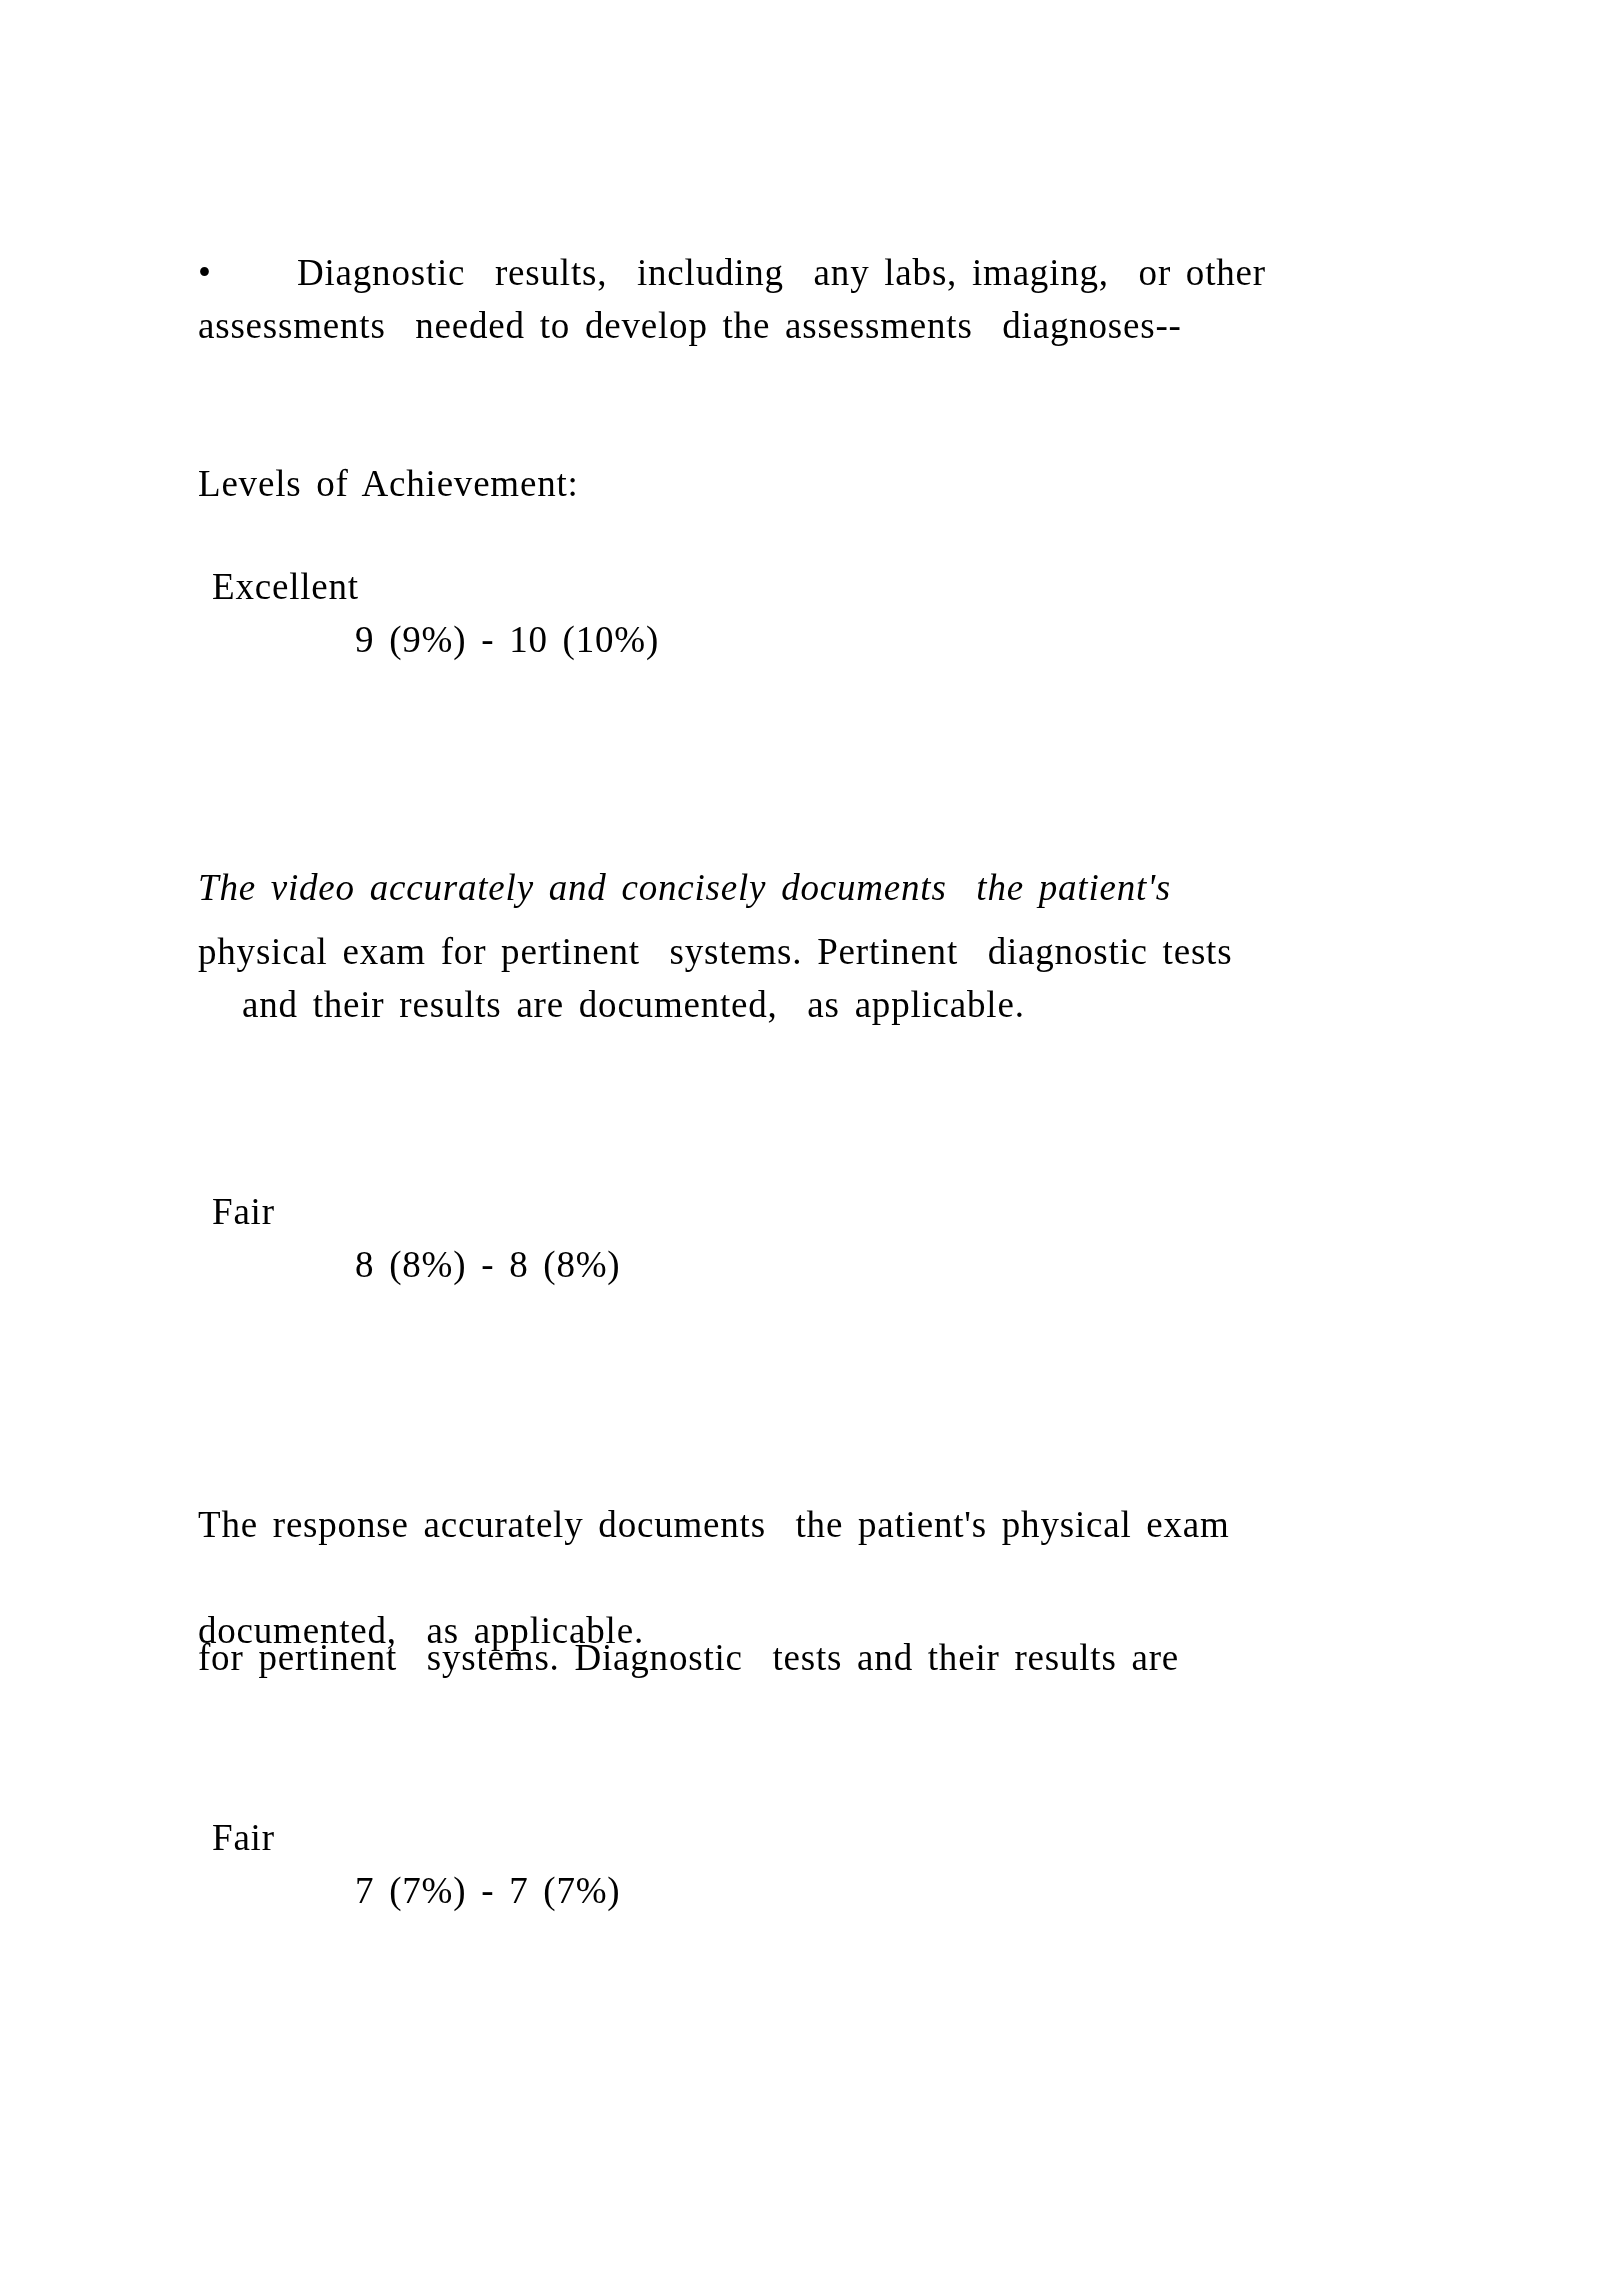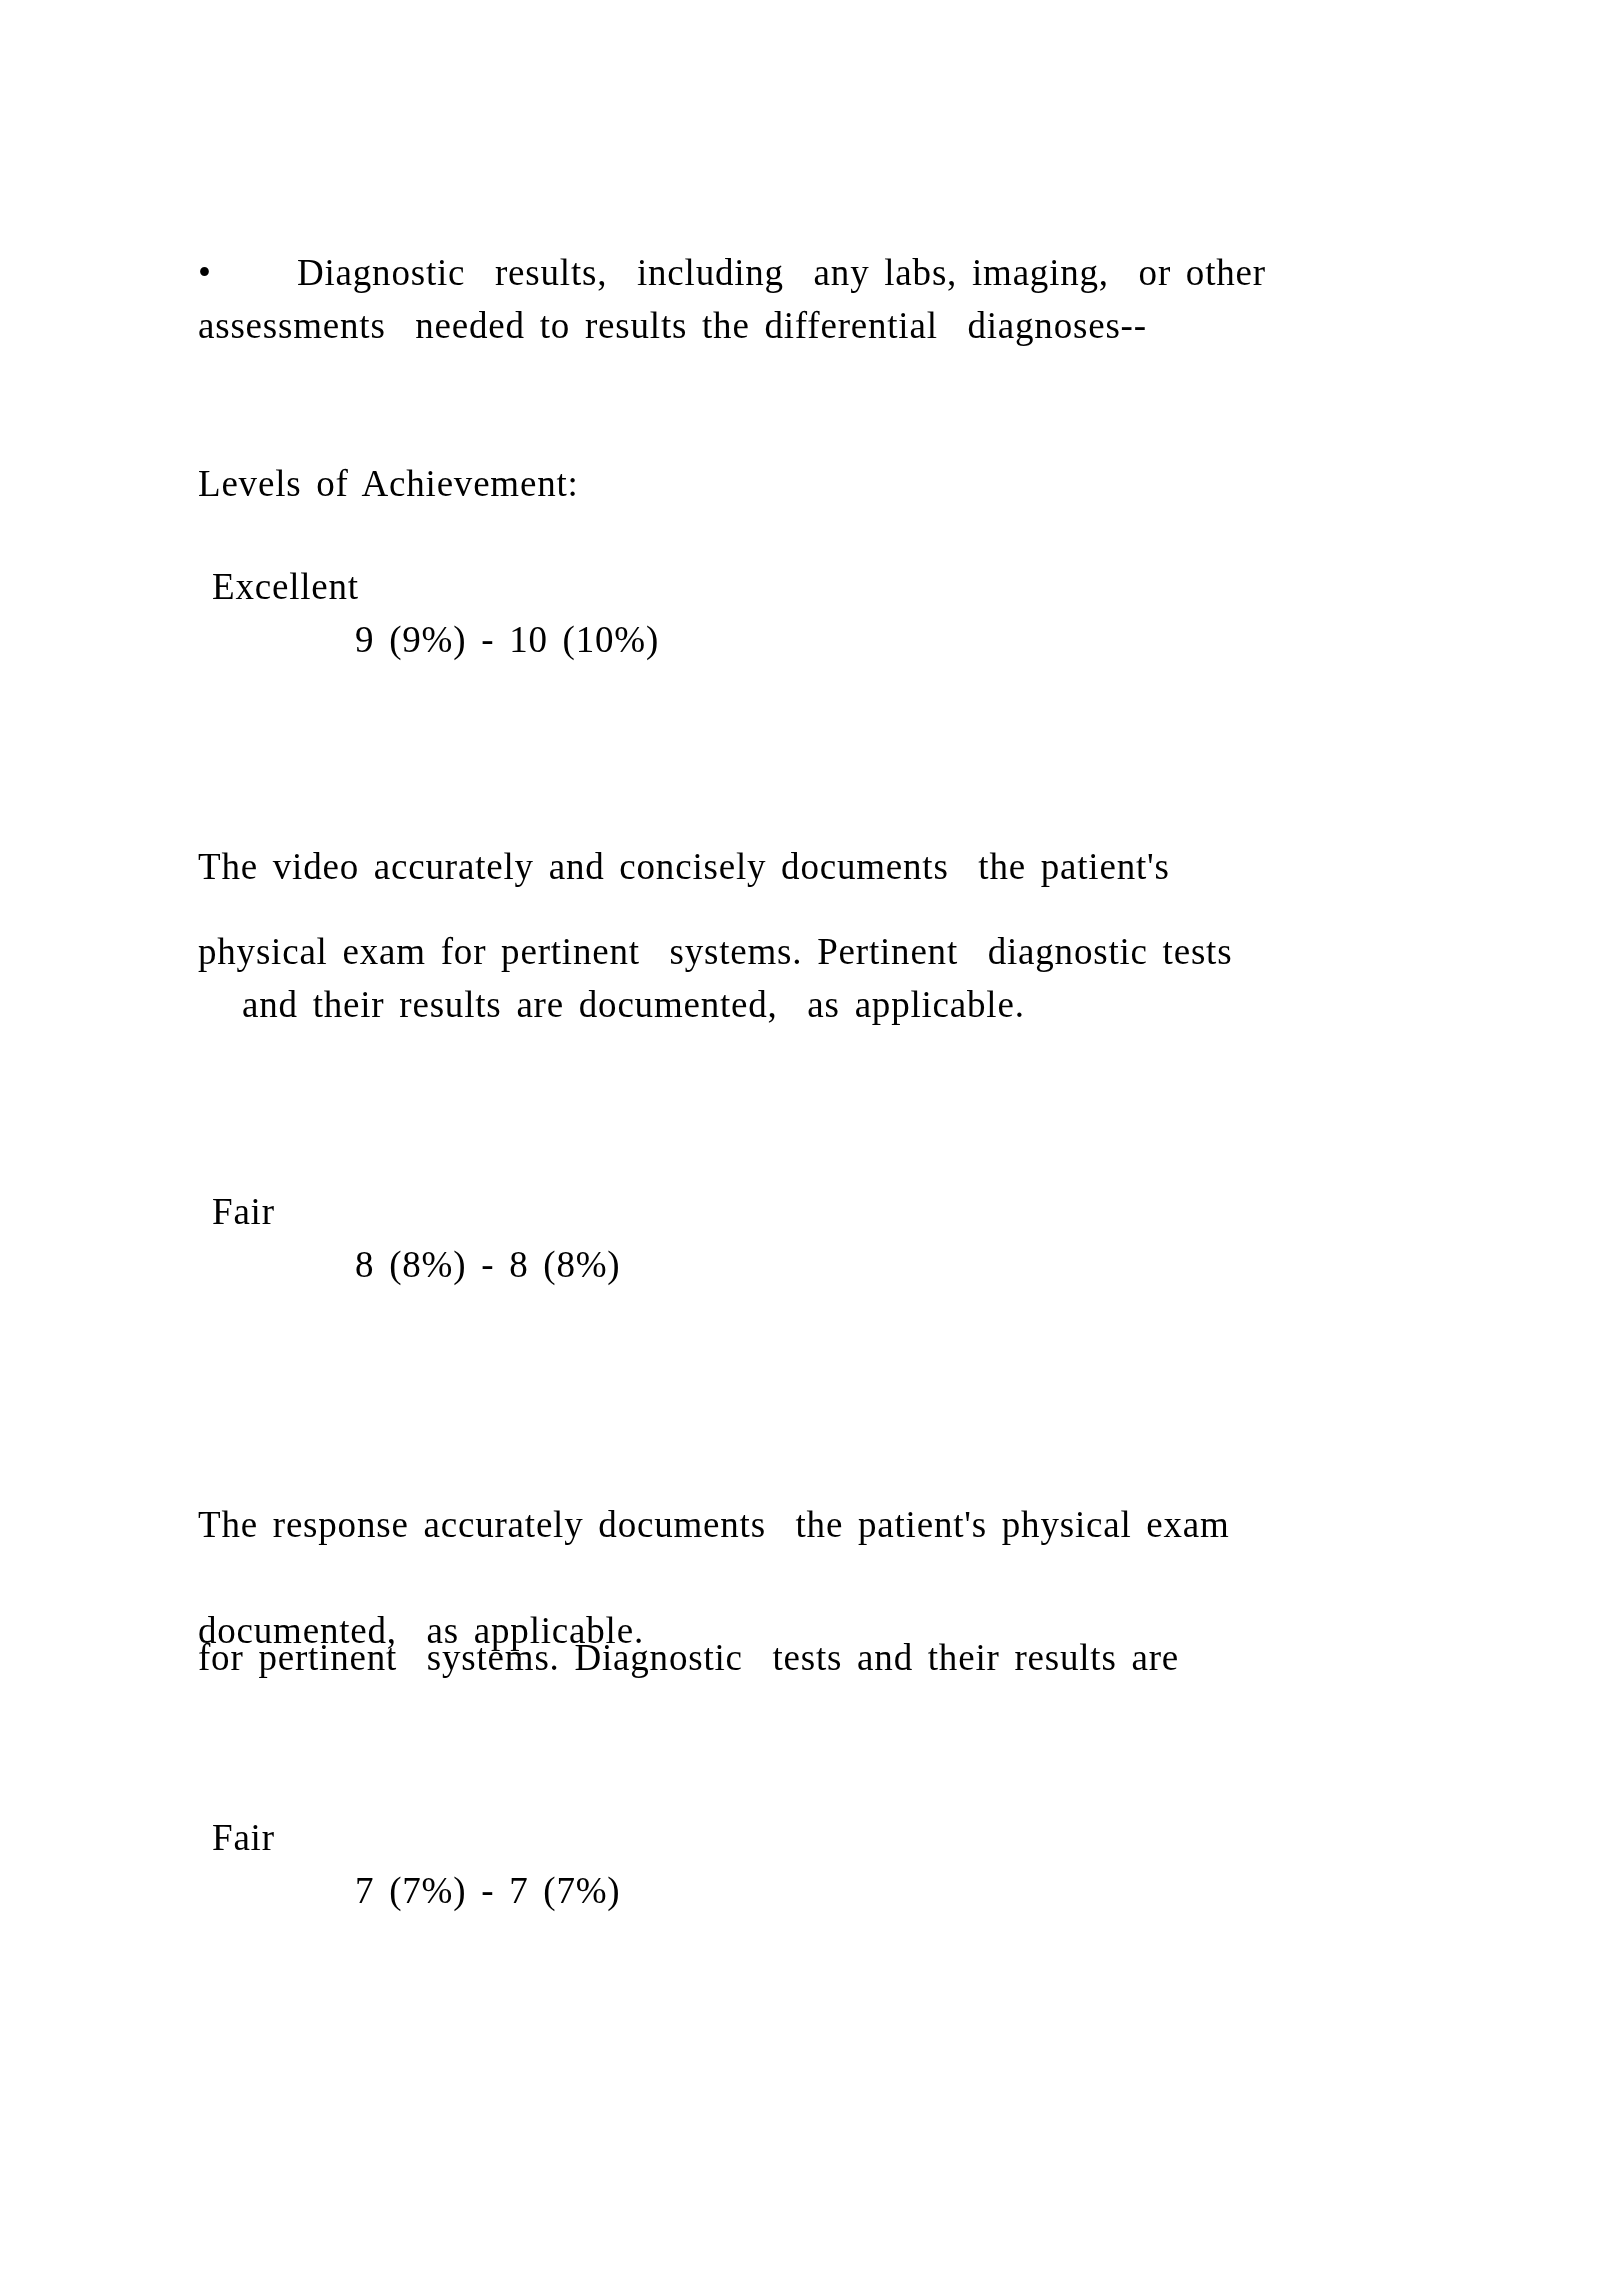"assessments needed to results the" div.txt { text: results the differential -> develop the assessments }
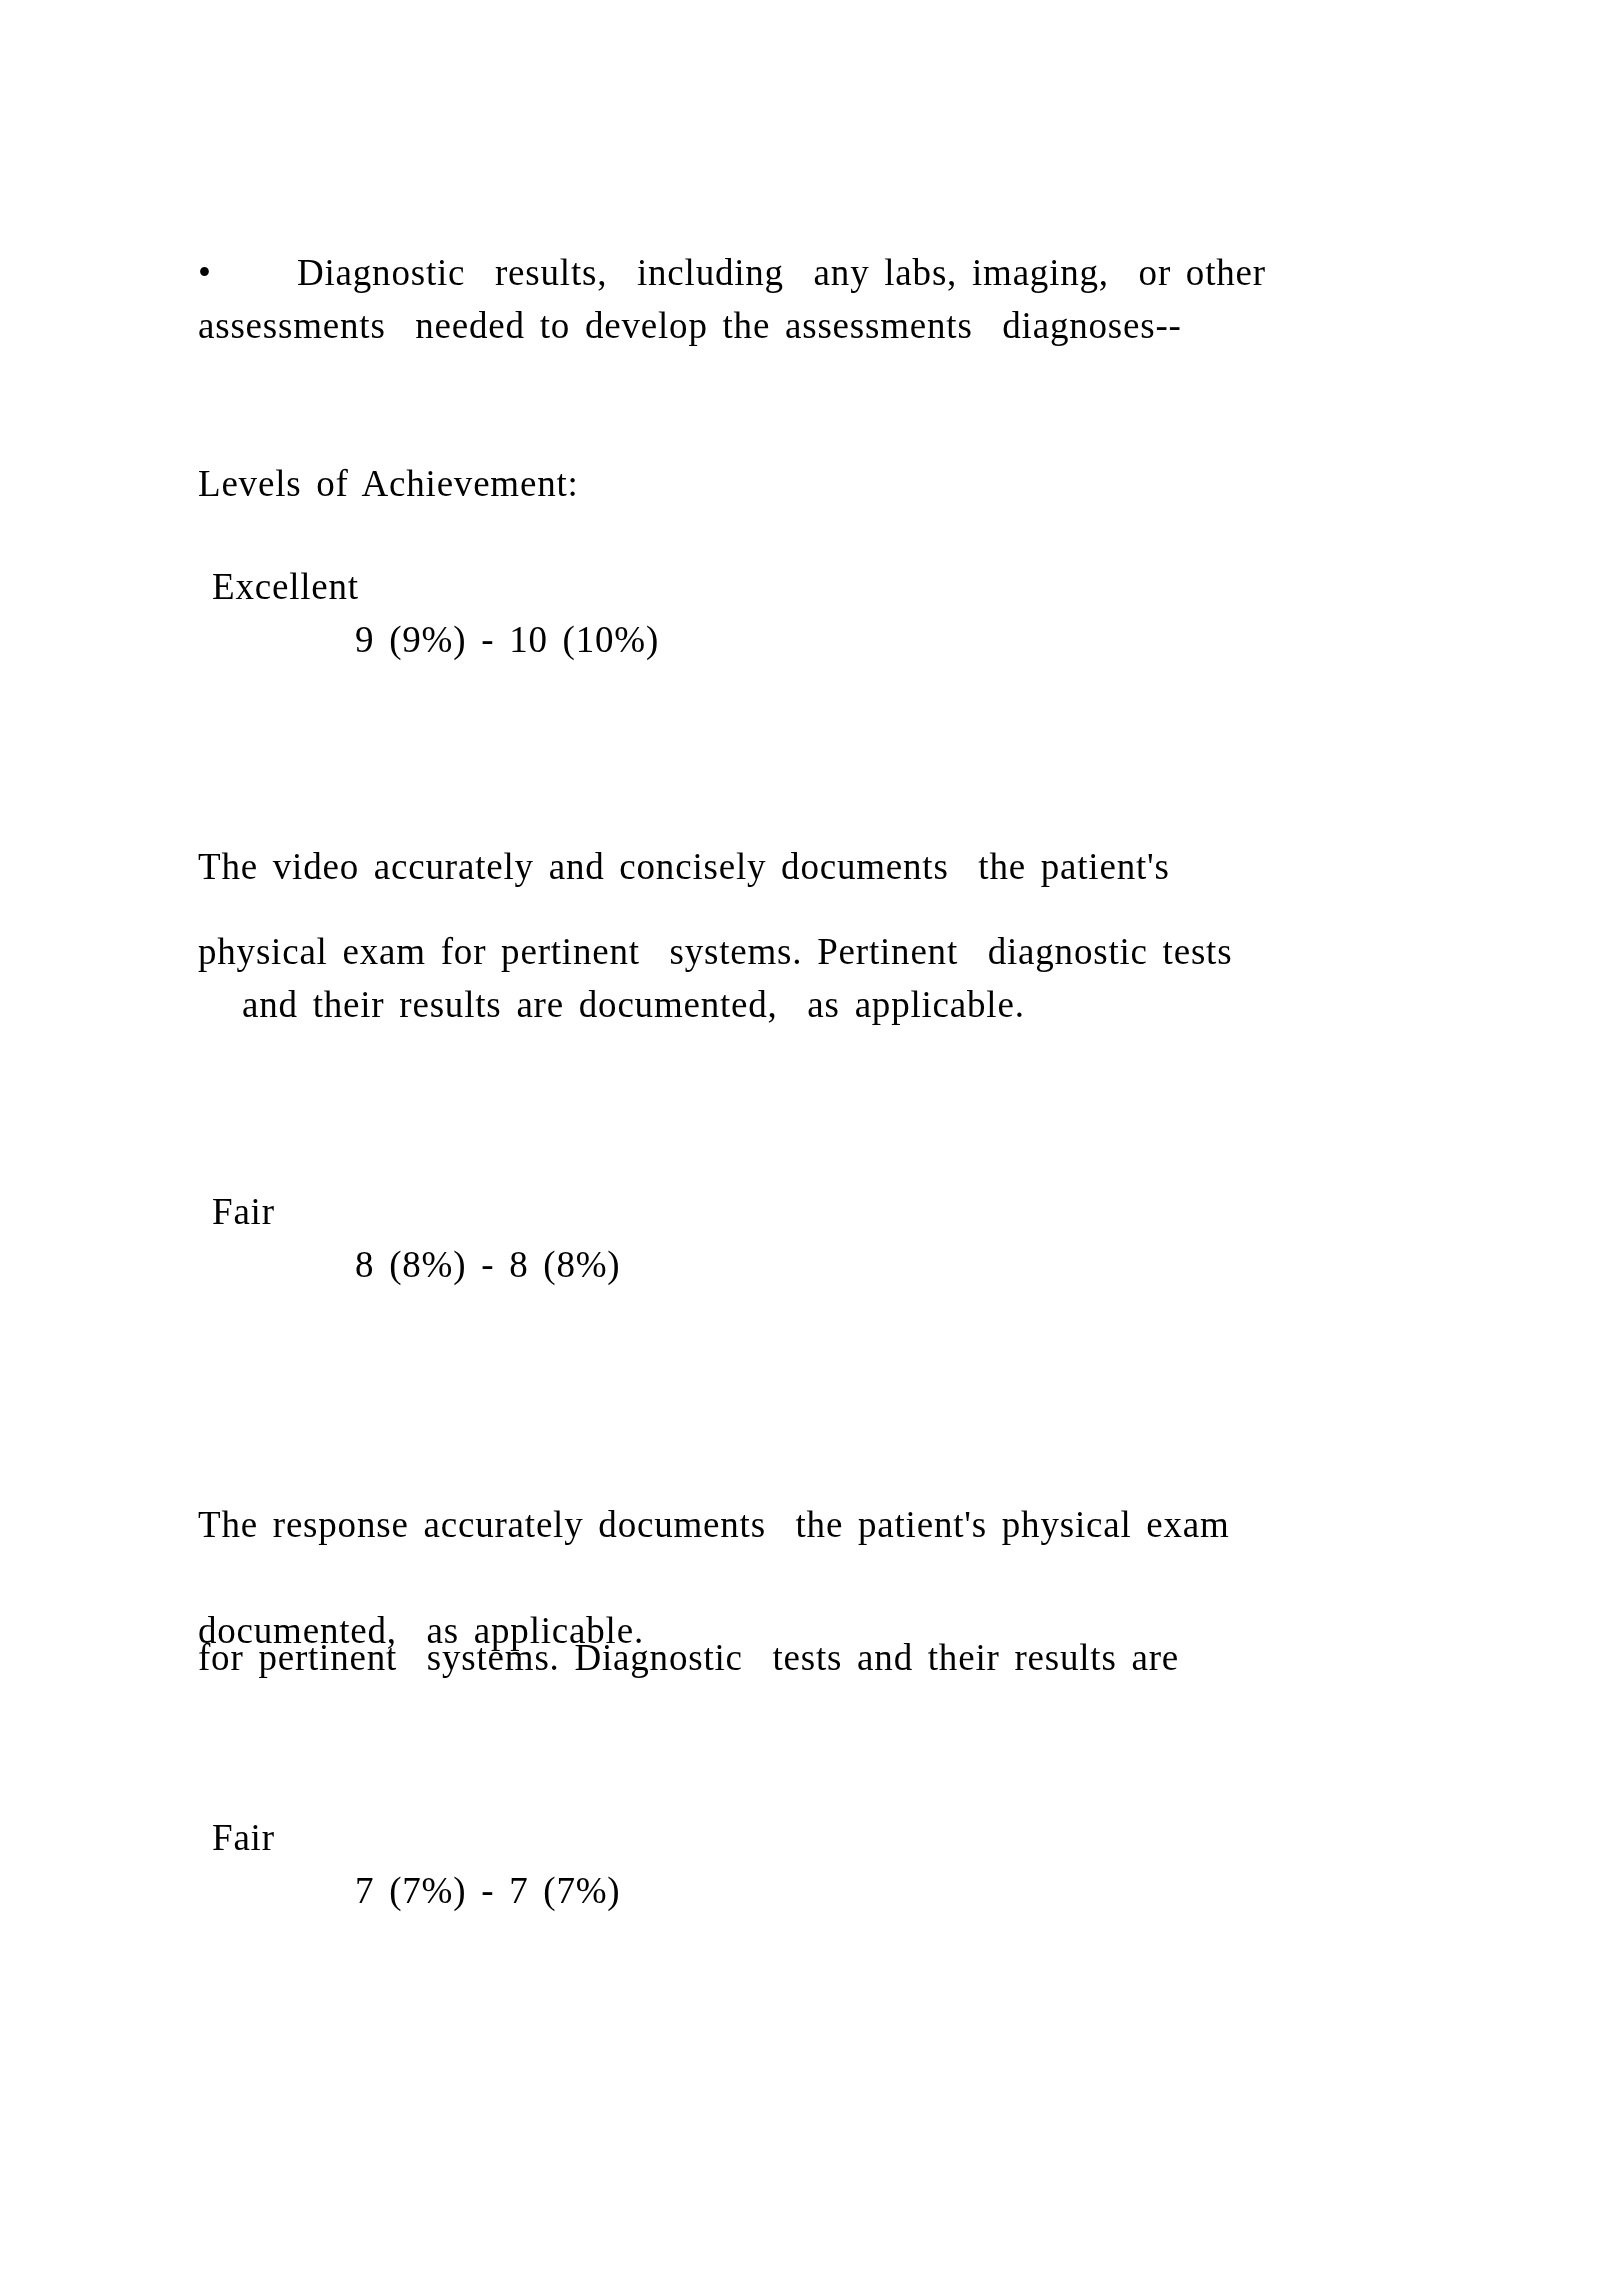"The video accurately and concisely" div.txt { font-style: none -> italic; top: 840px -> 861px }
